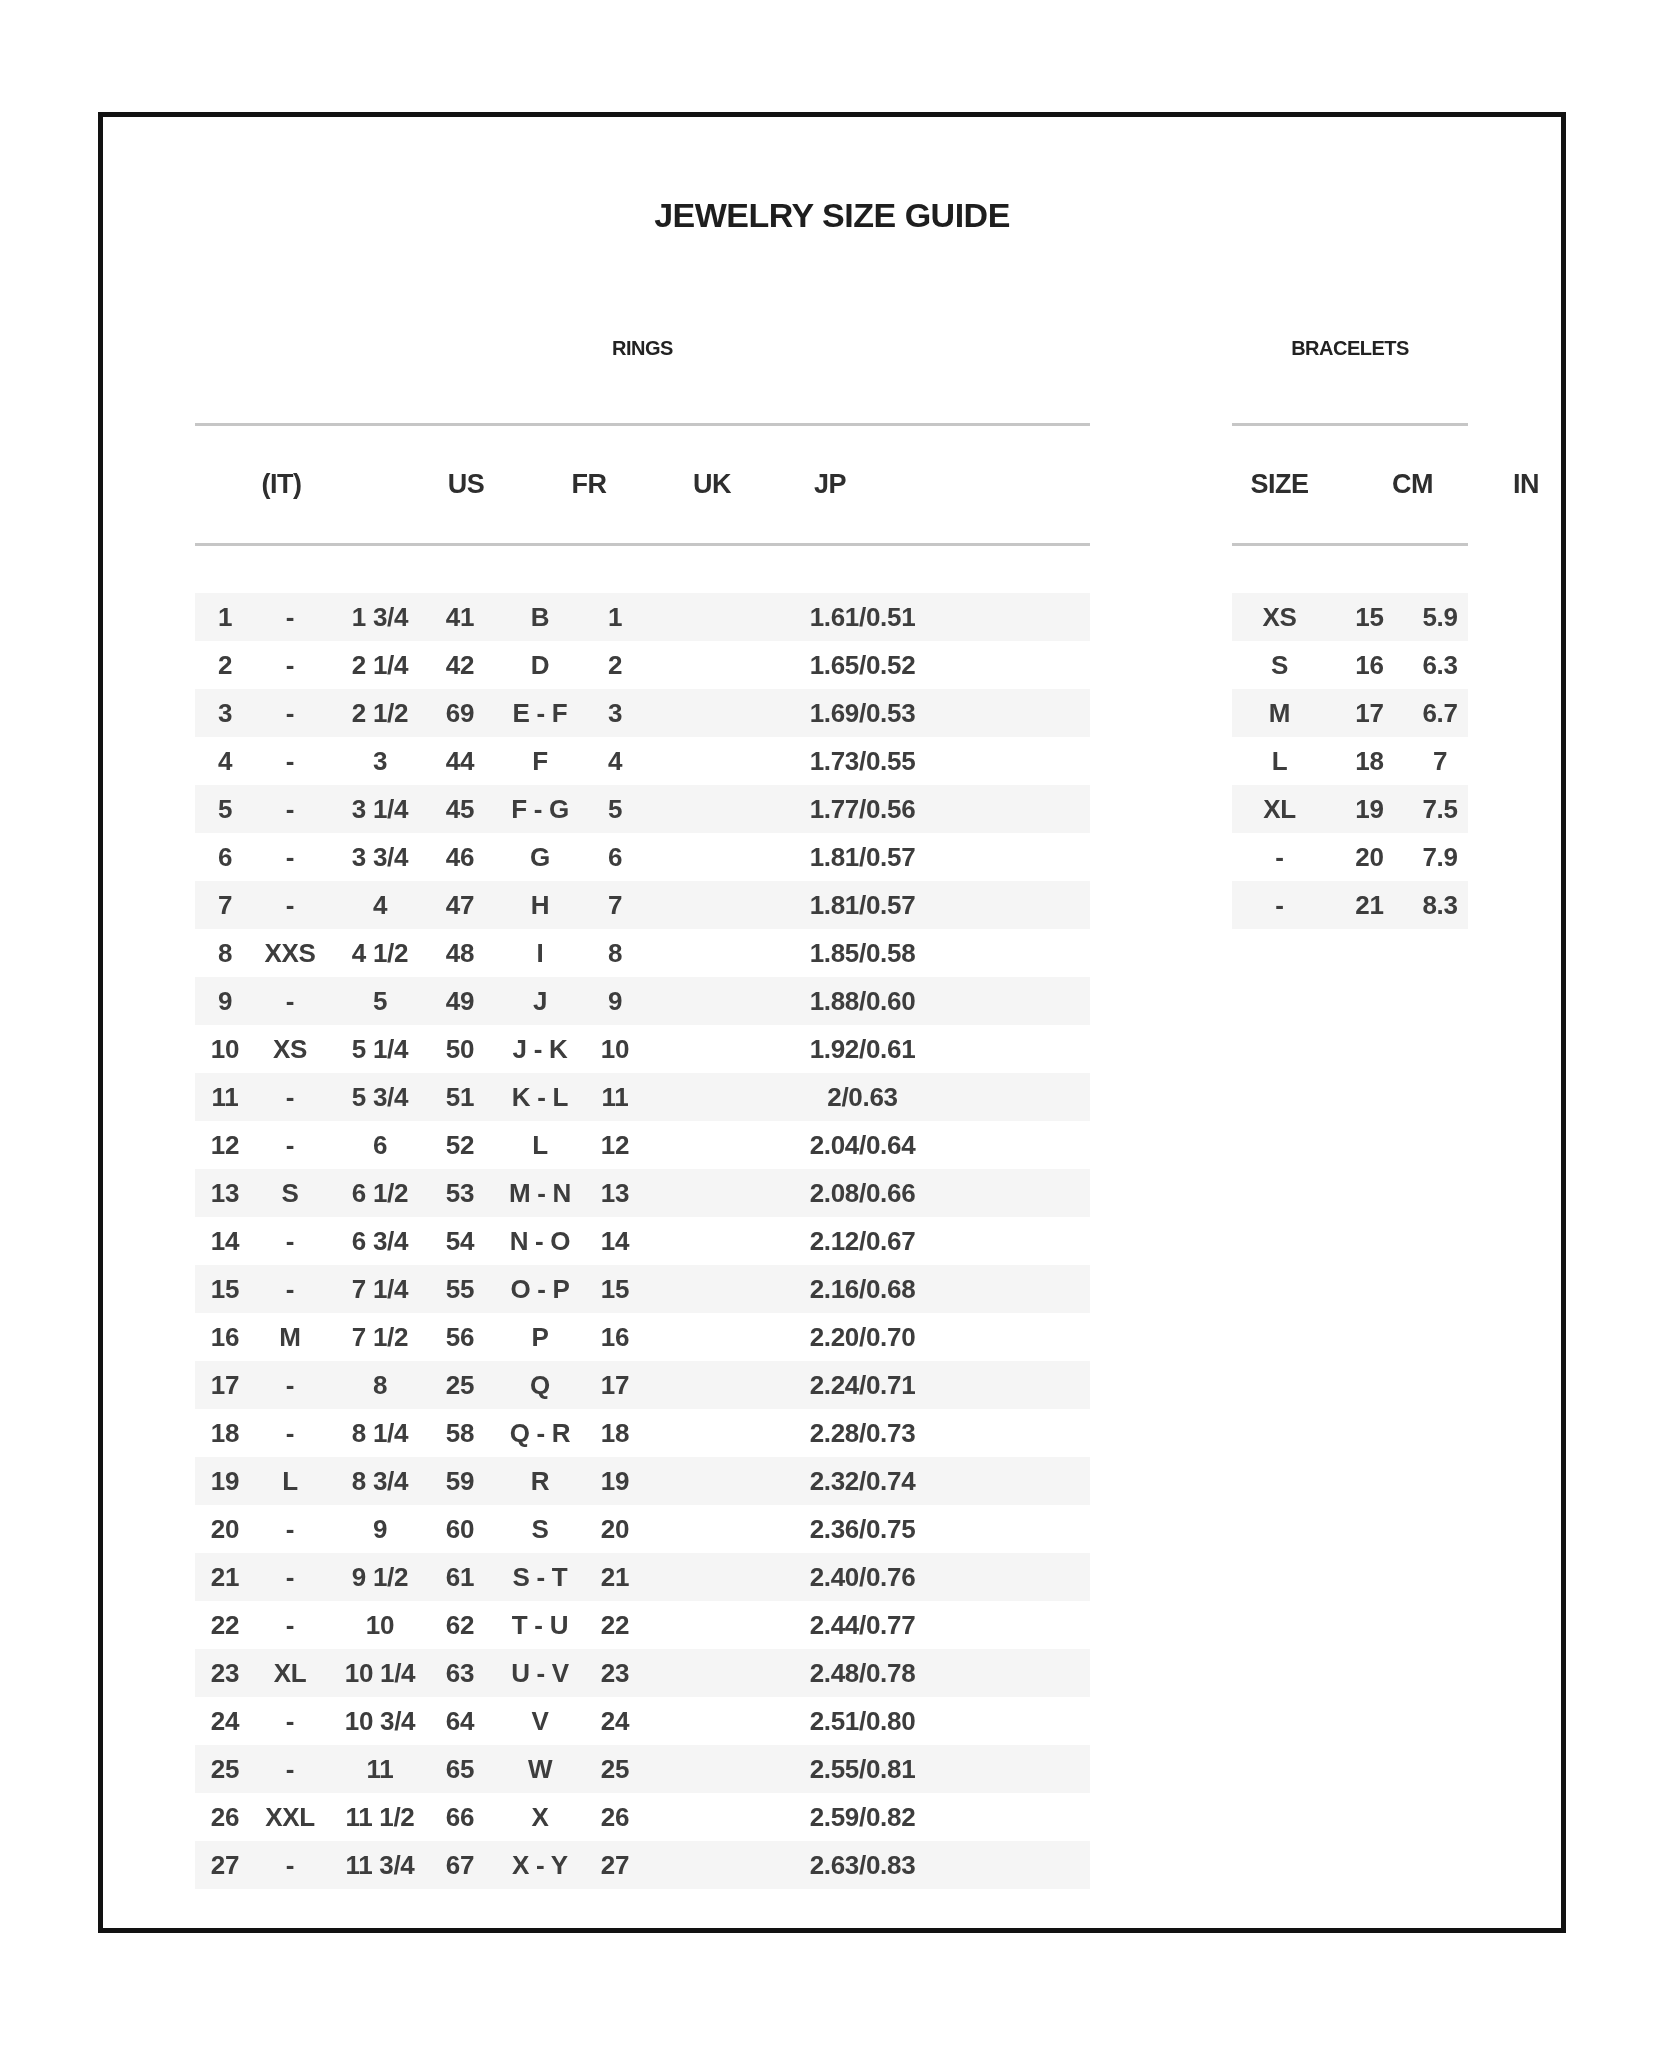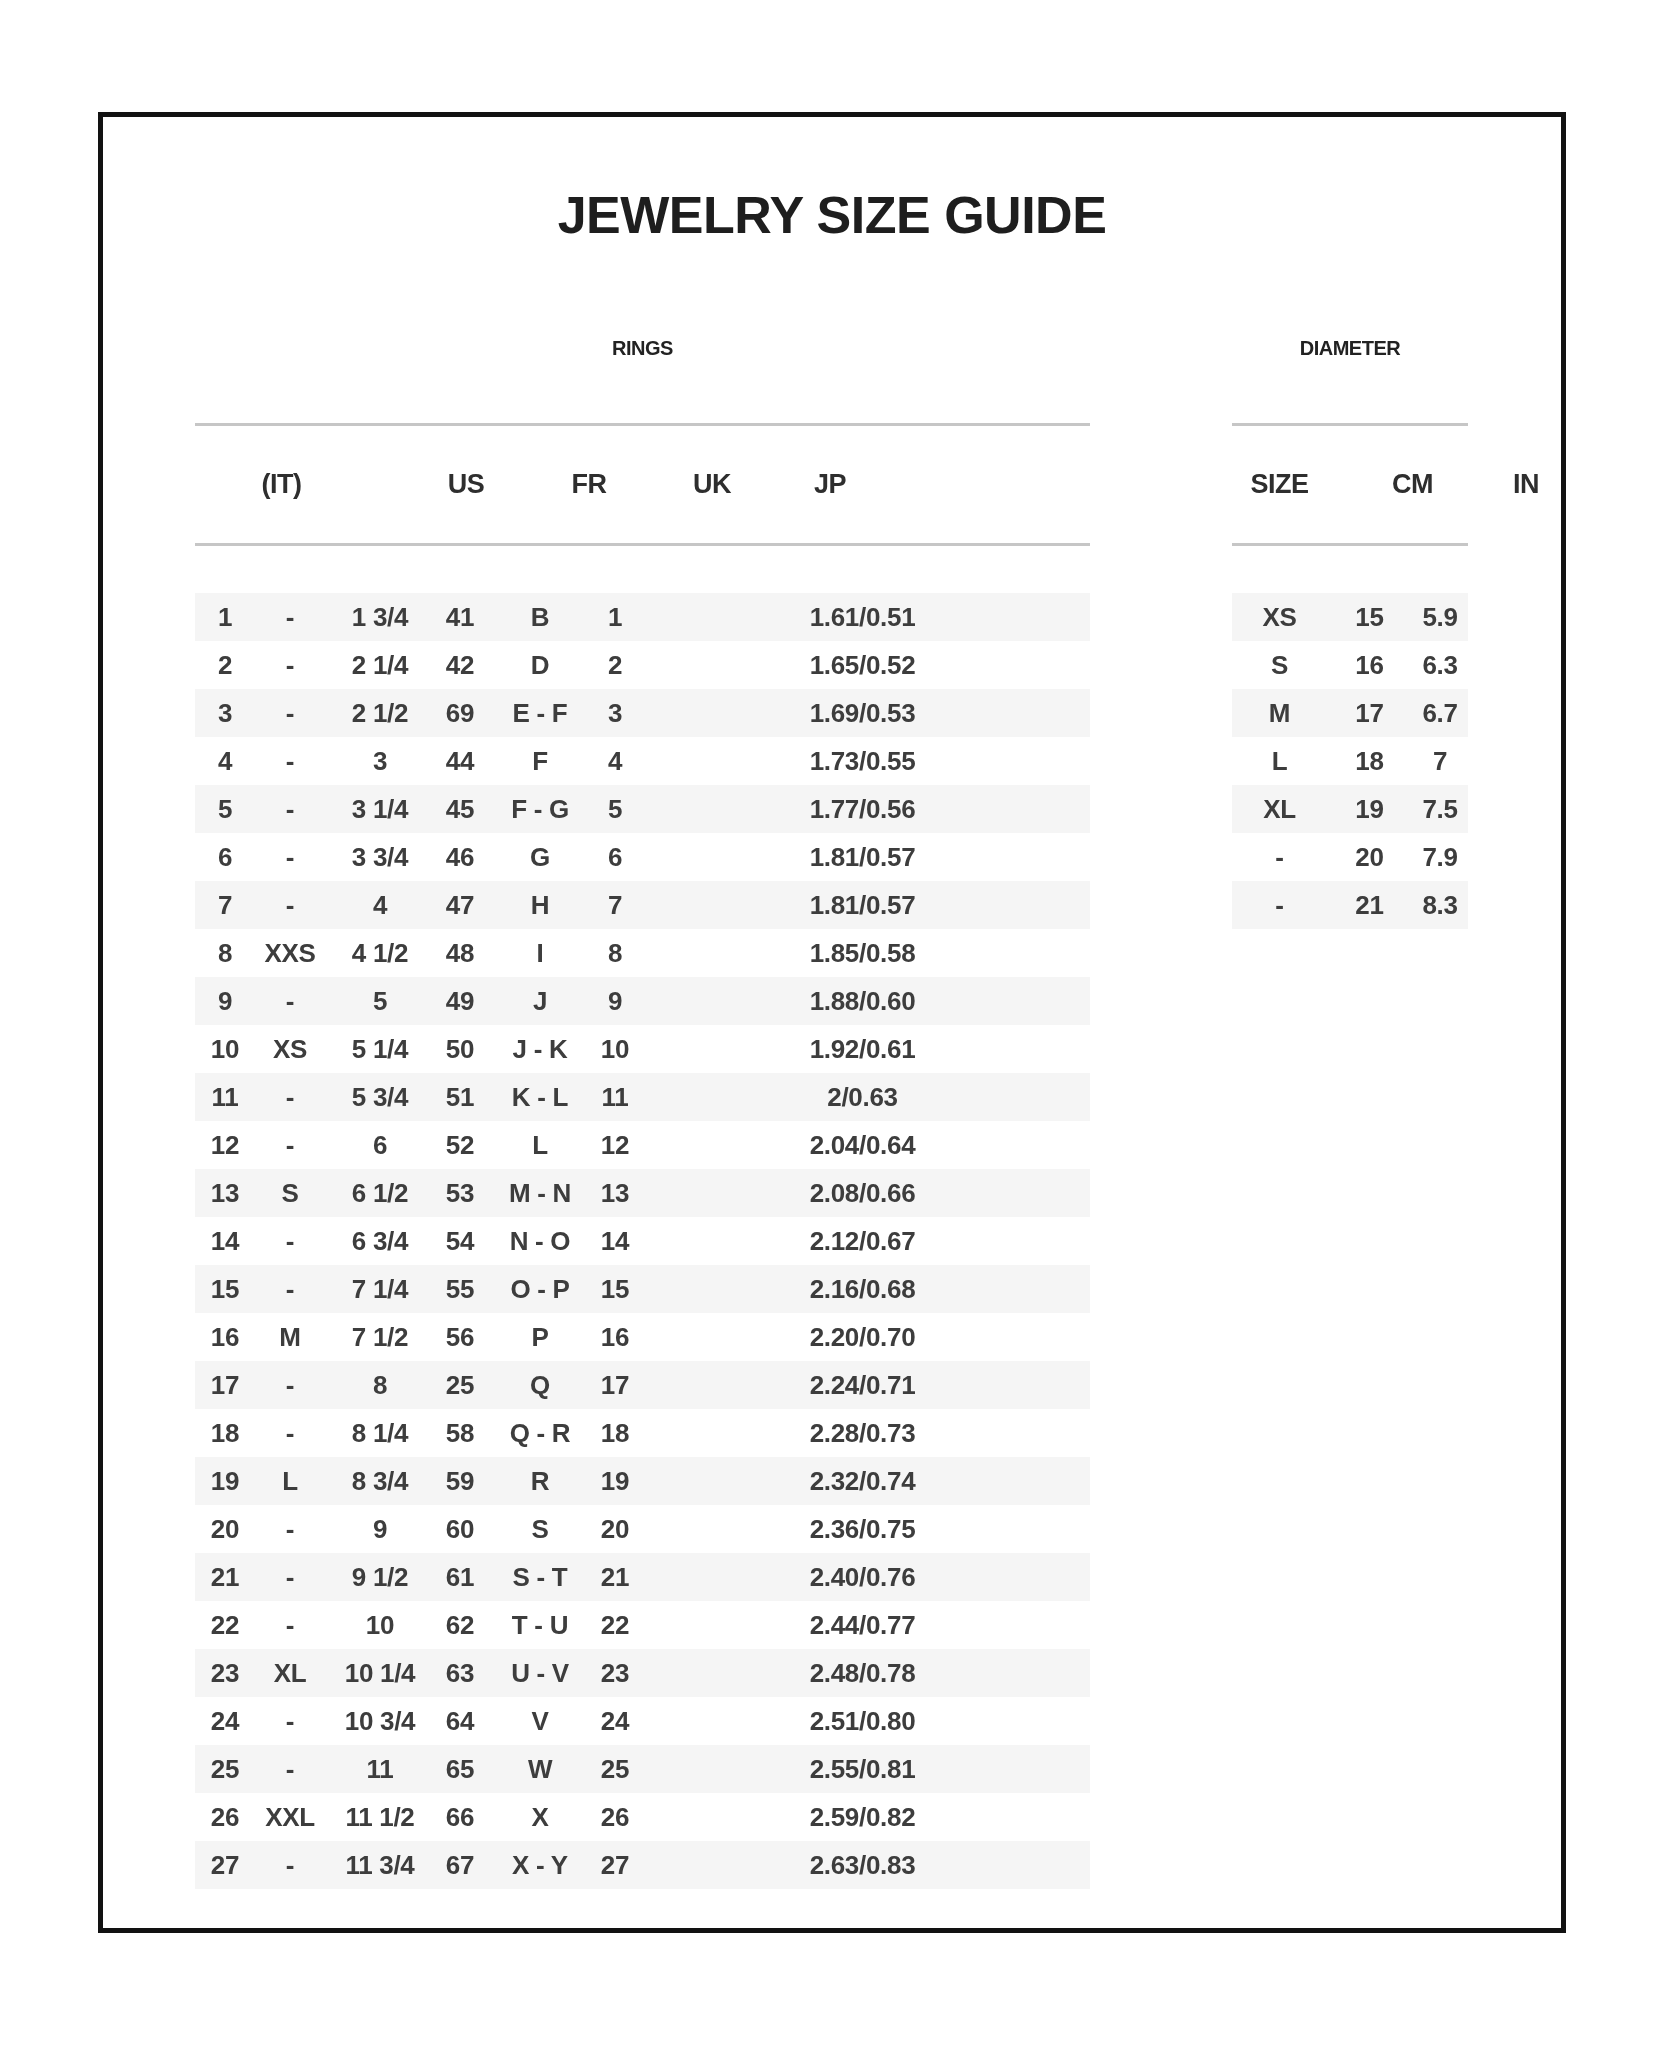"JEWELRY SIZE GUIDE" .title { font-size: 52px -> 34px }
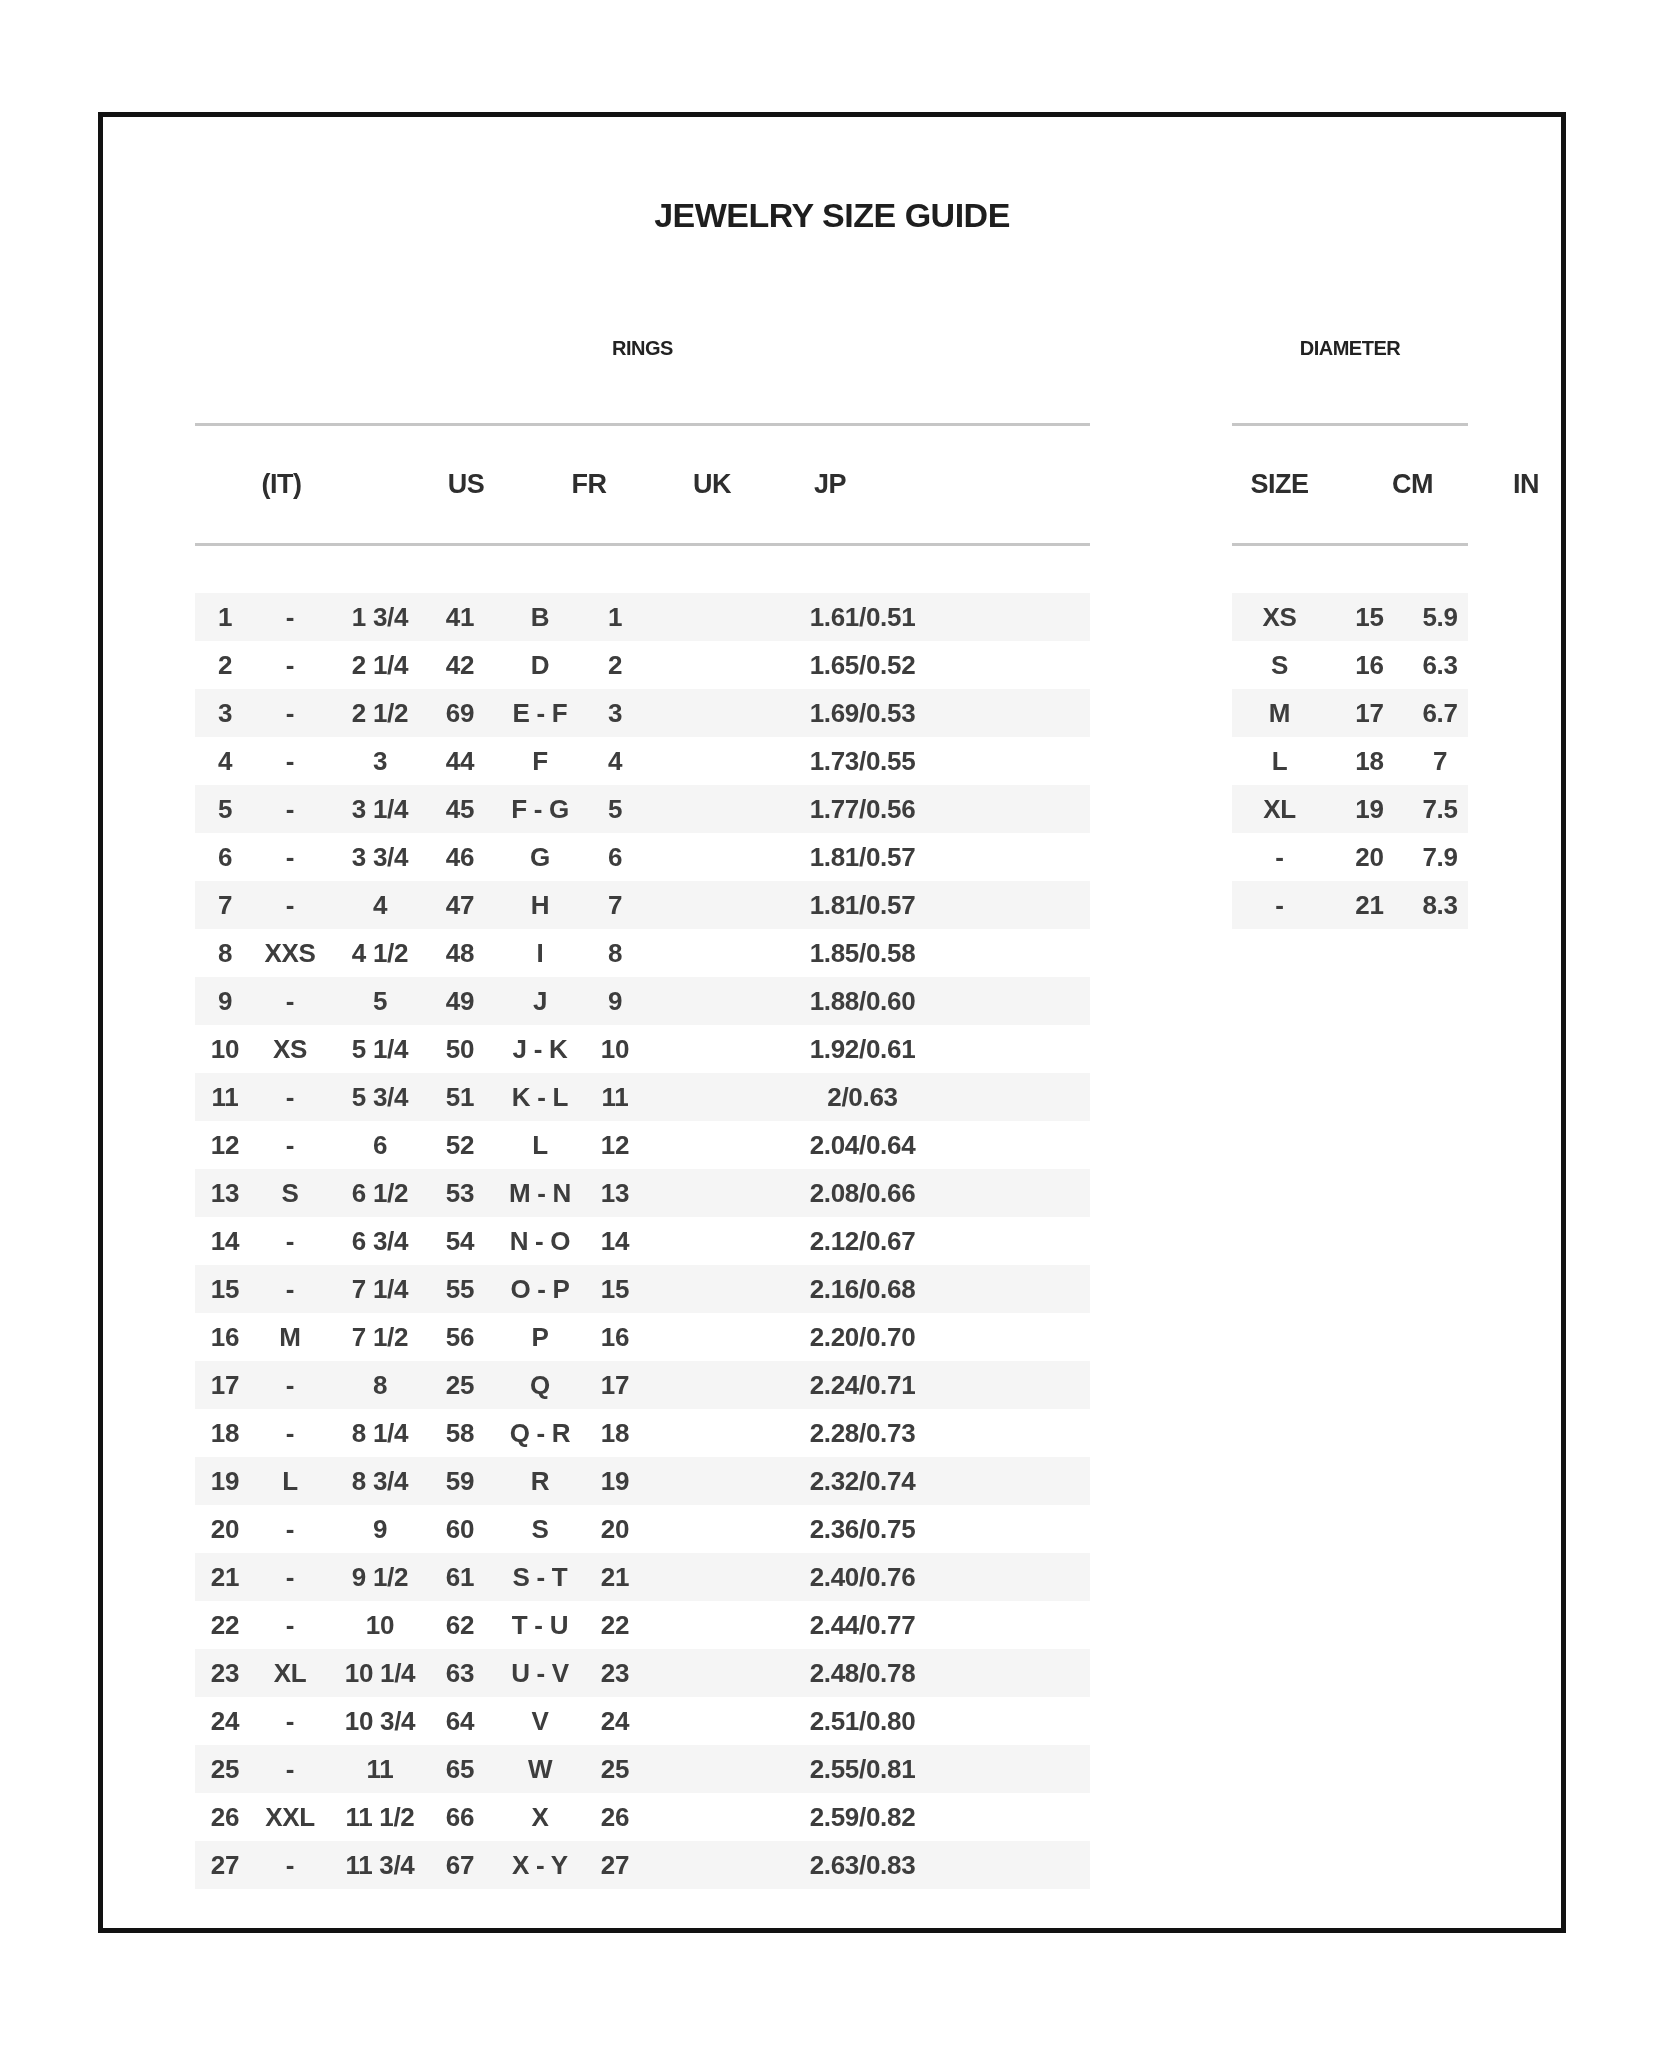"DIAMETER" div.section-label { text: DIAMETER -> BRACELETS }
